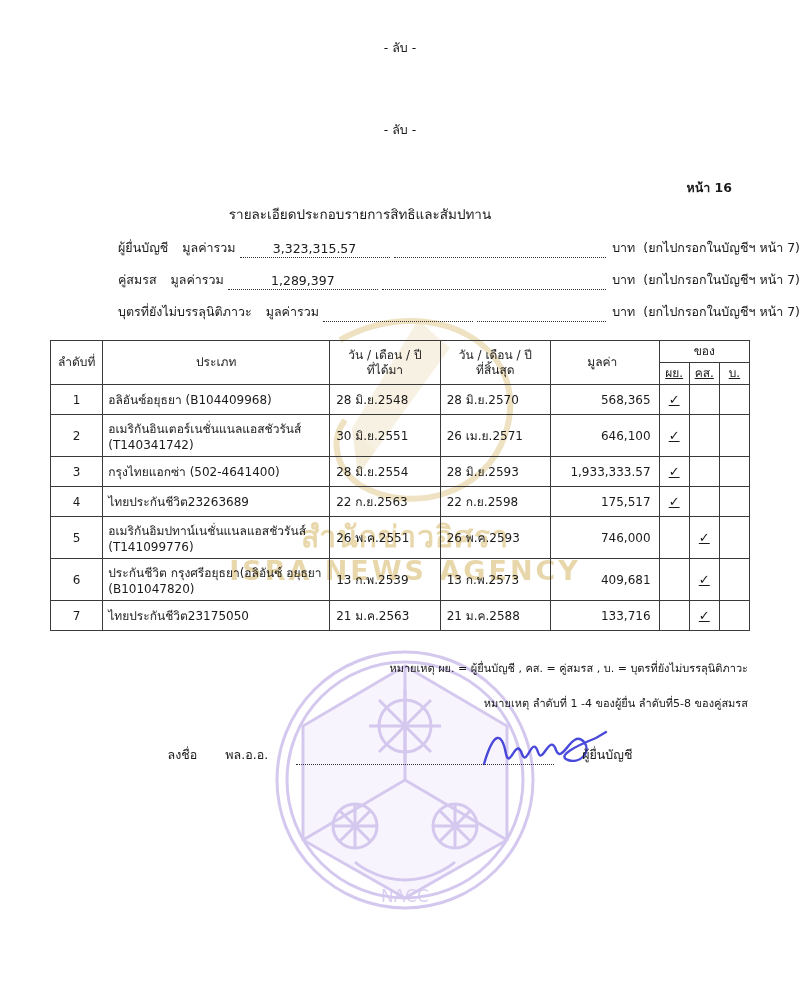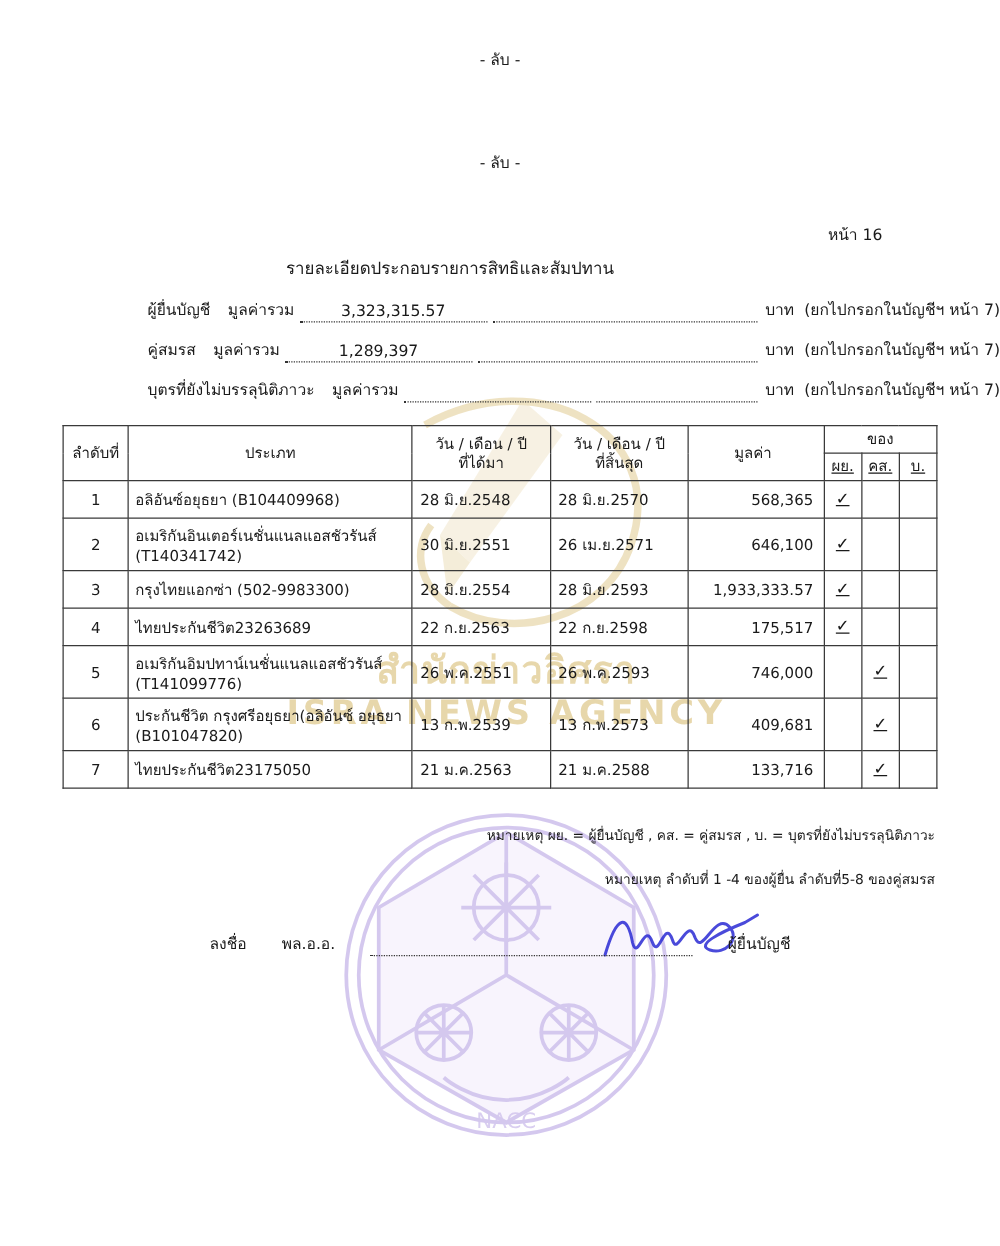"หน้า 16" .pageno { font-weight: none -> bold; right: 94px -> 68px }
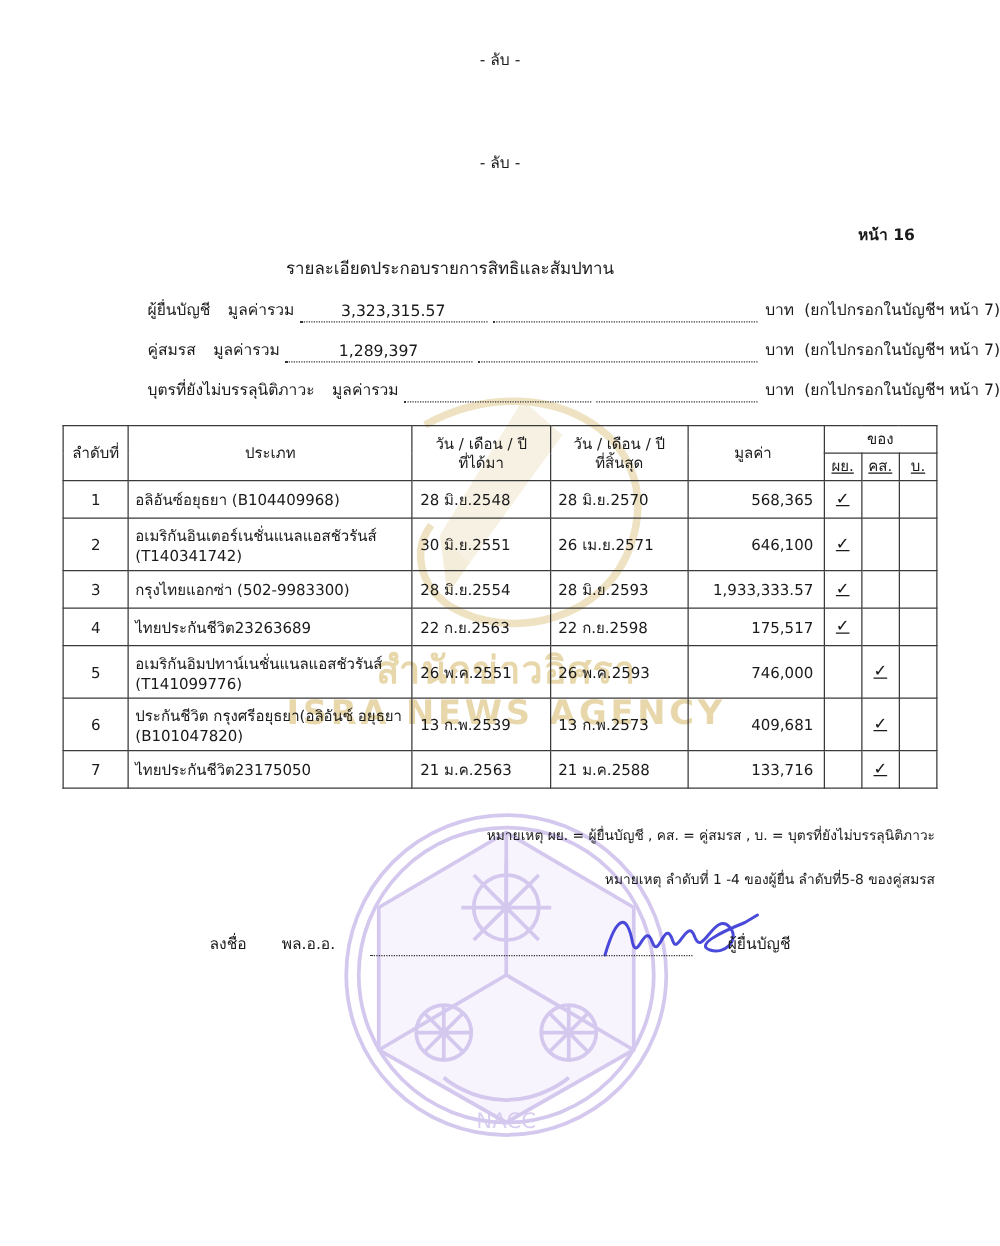"กรุงไทยแอกซ่า (502-9983300)" td.c-type { text: 502-9983300 -> 502-4641400 }
